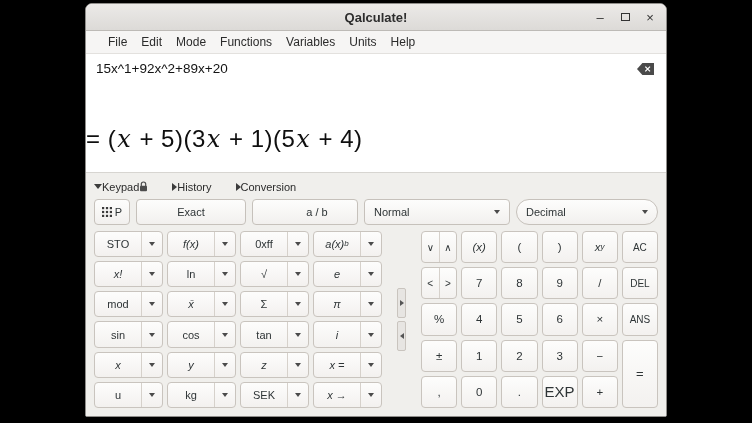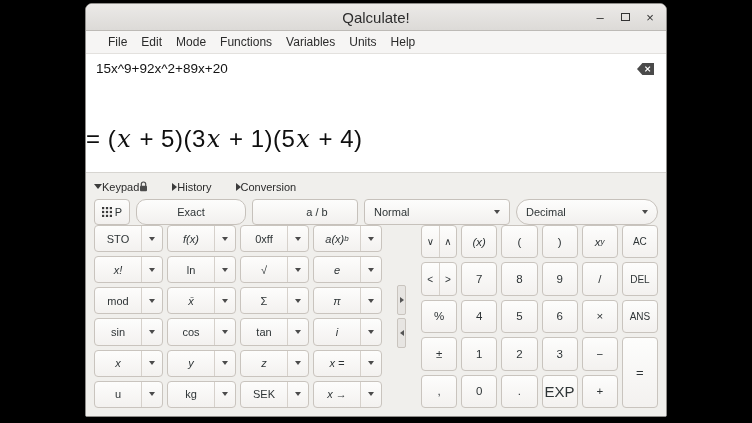"Qalculate!" .title { font-size: 15px -> 13px; font-weight: normal -> bold }
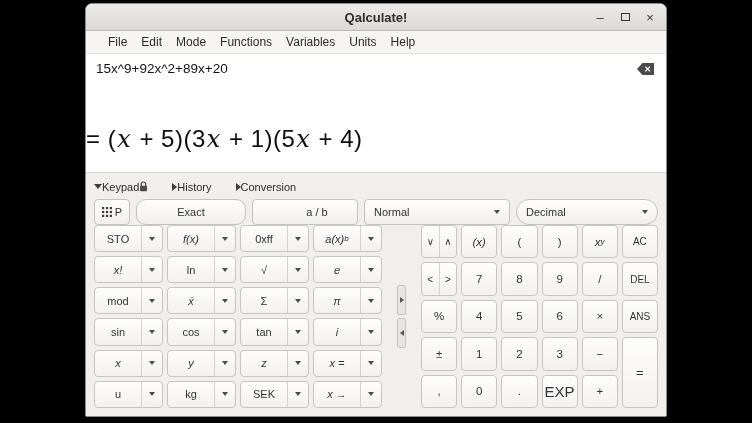"15x^9+92x^2+89x+20" div.exprtext { text: 9+92x -> 1+92x }
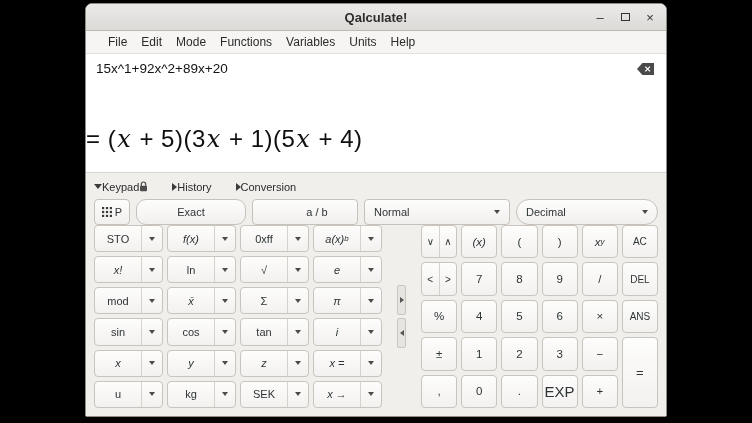"Exact" .exact { border-radius: 10px -> none }
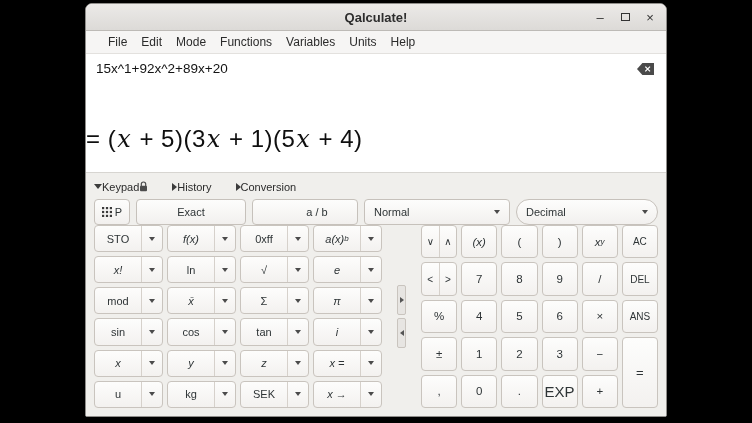"STO" .kgrid { margin-top: none -> 6px }
